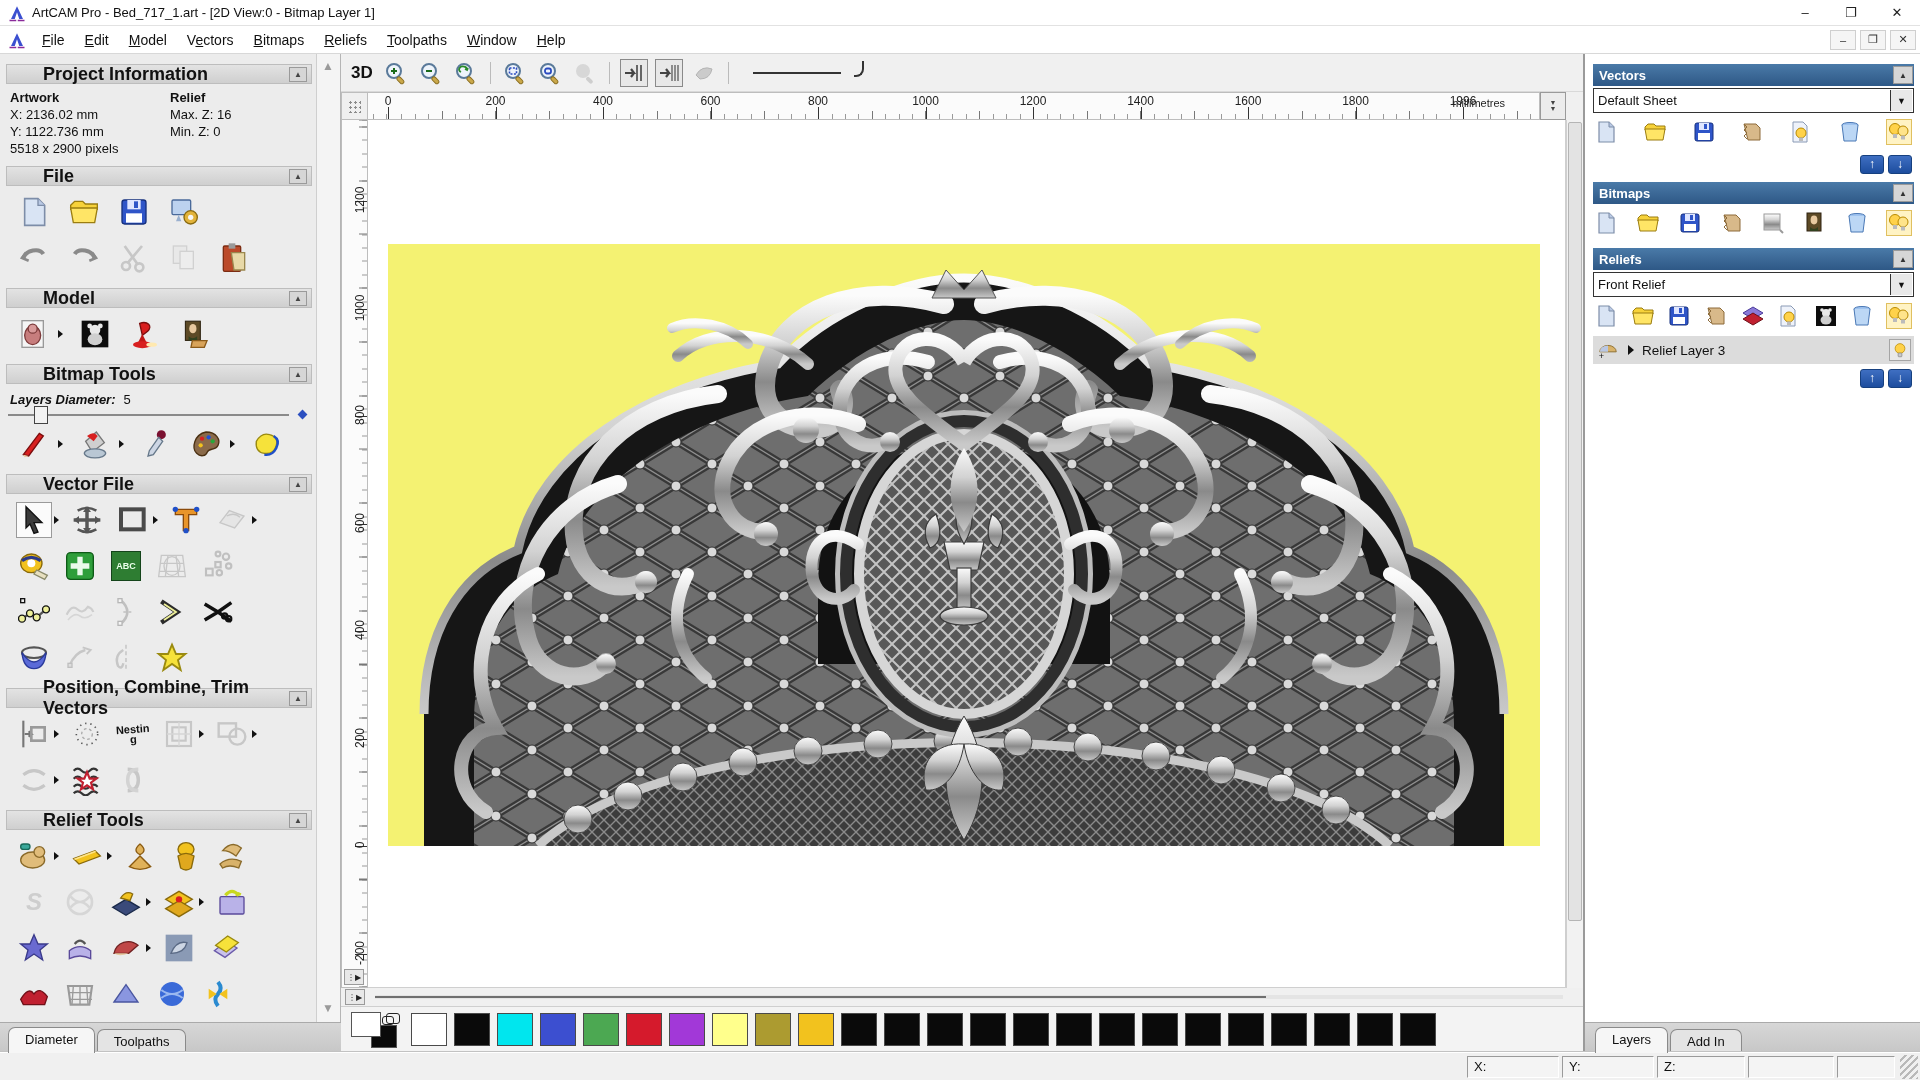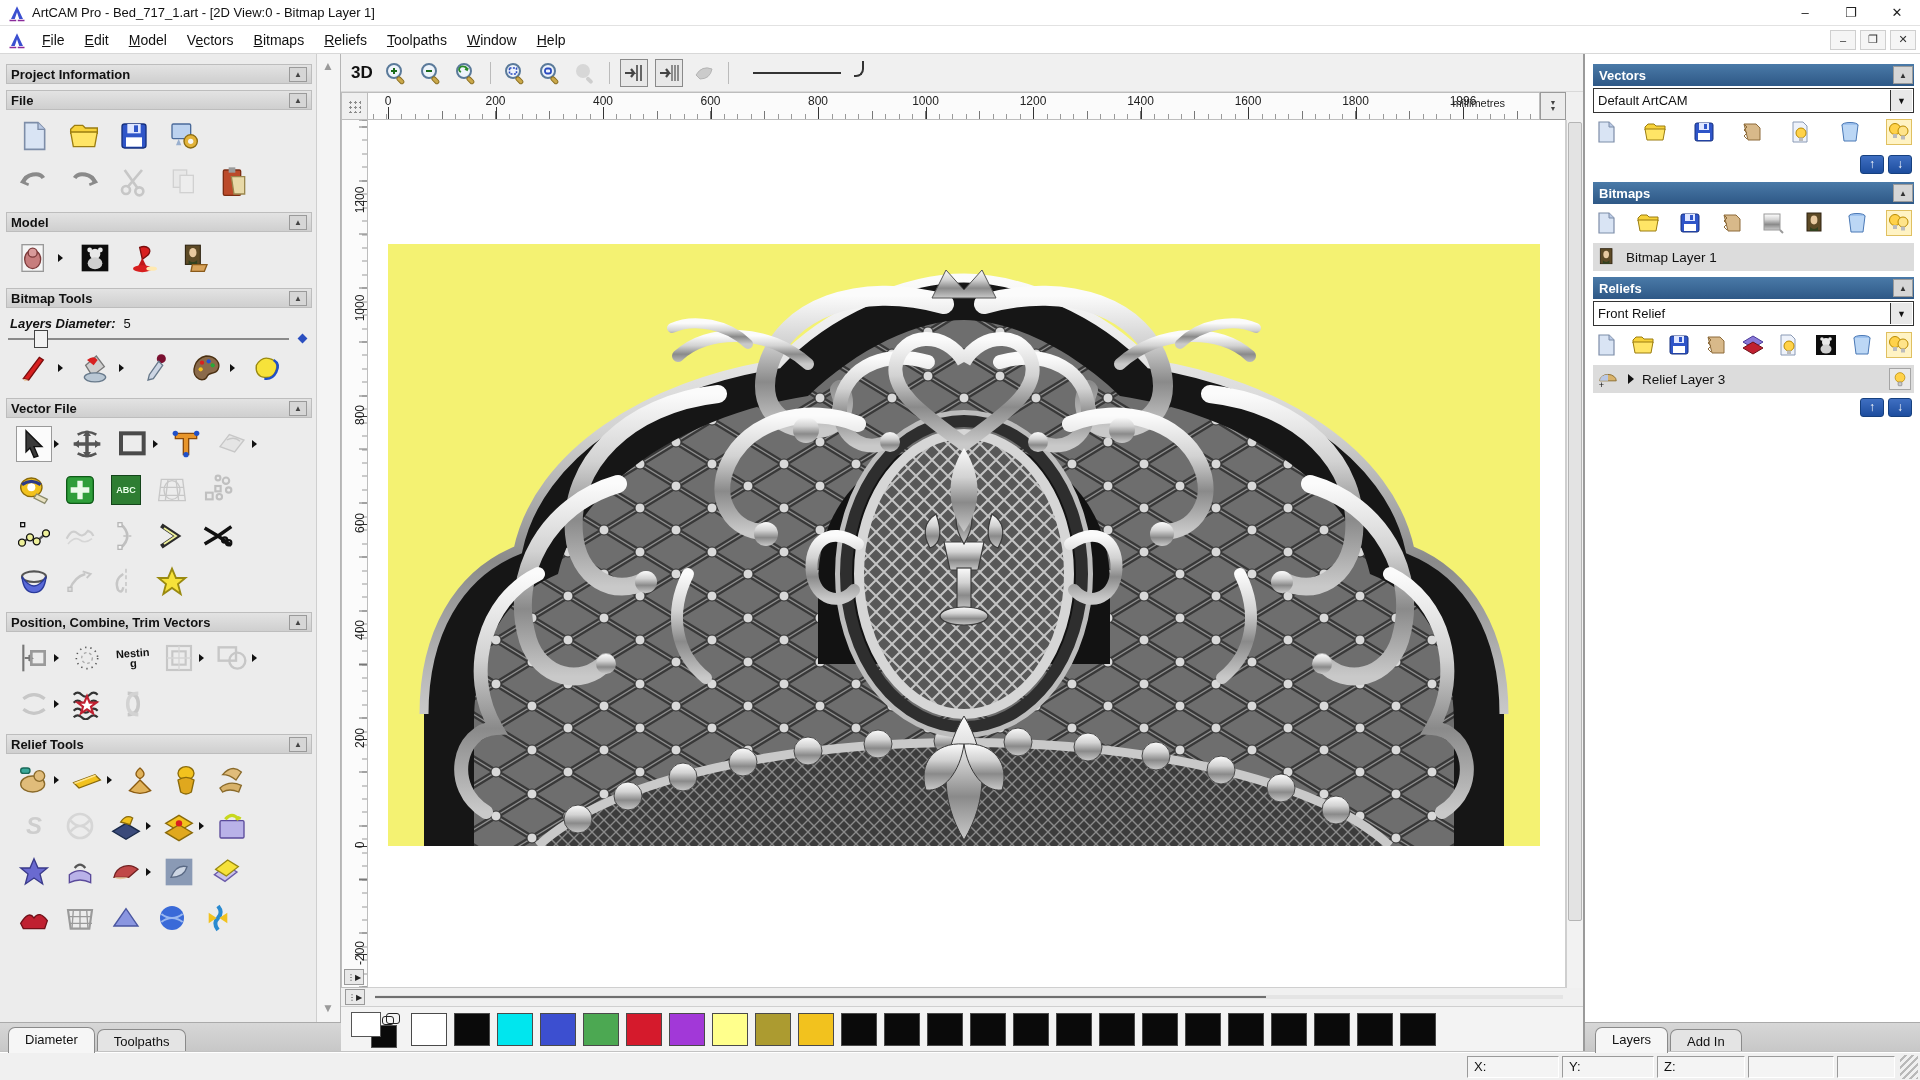"Project Information" .sec-h .t { font-size: 13px -> 18px; margin-left: none -> 32px }
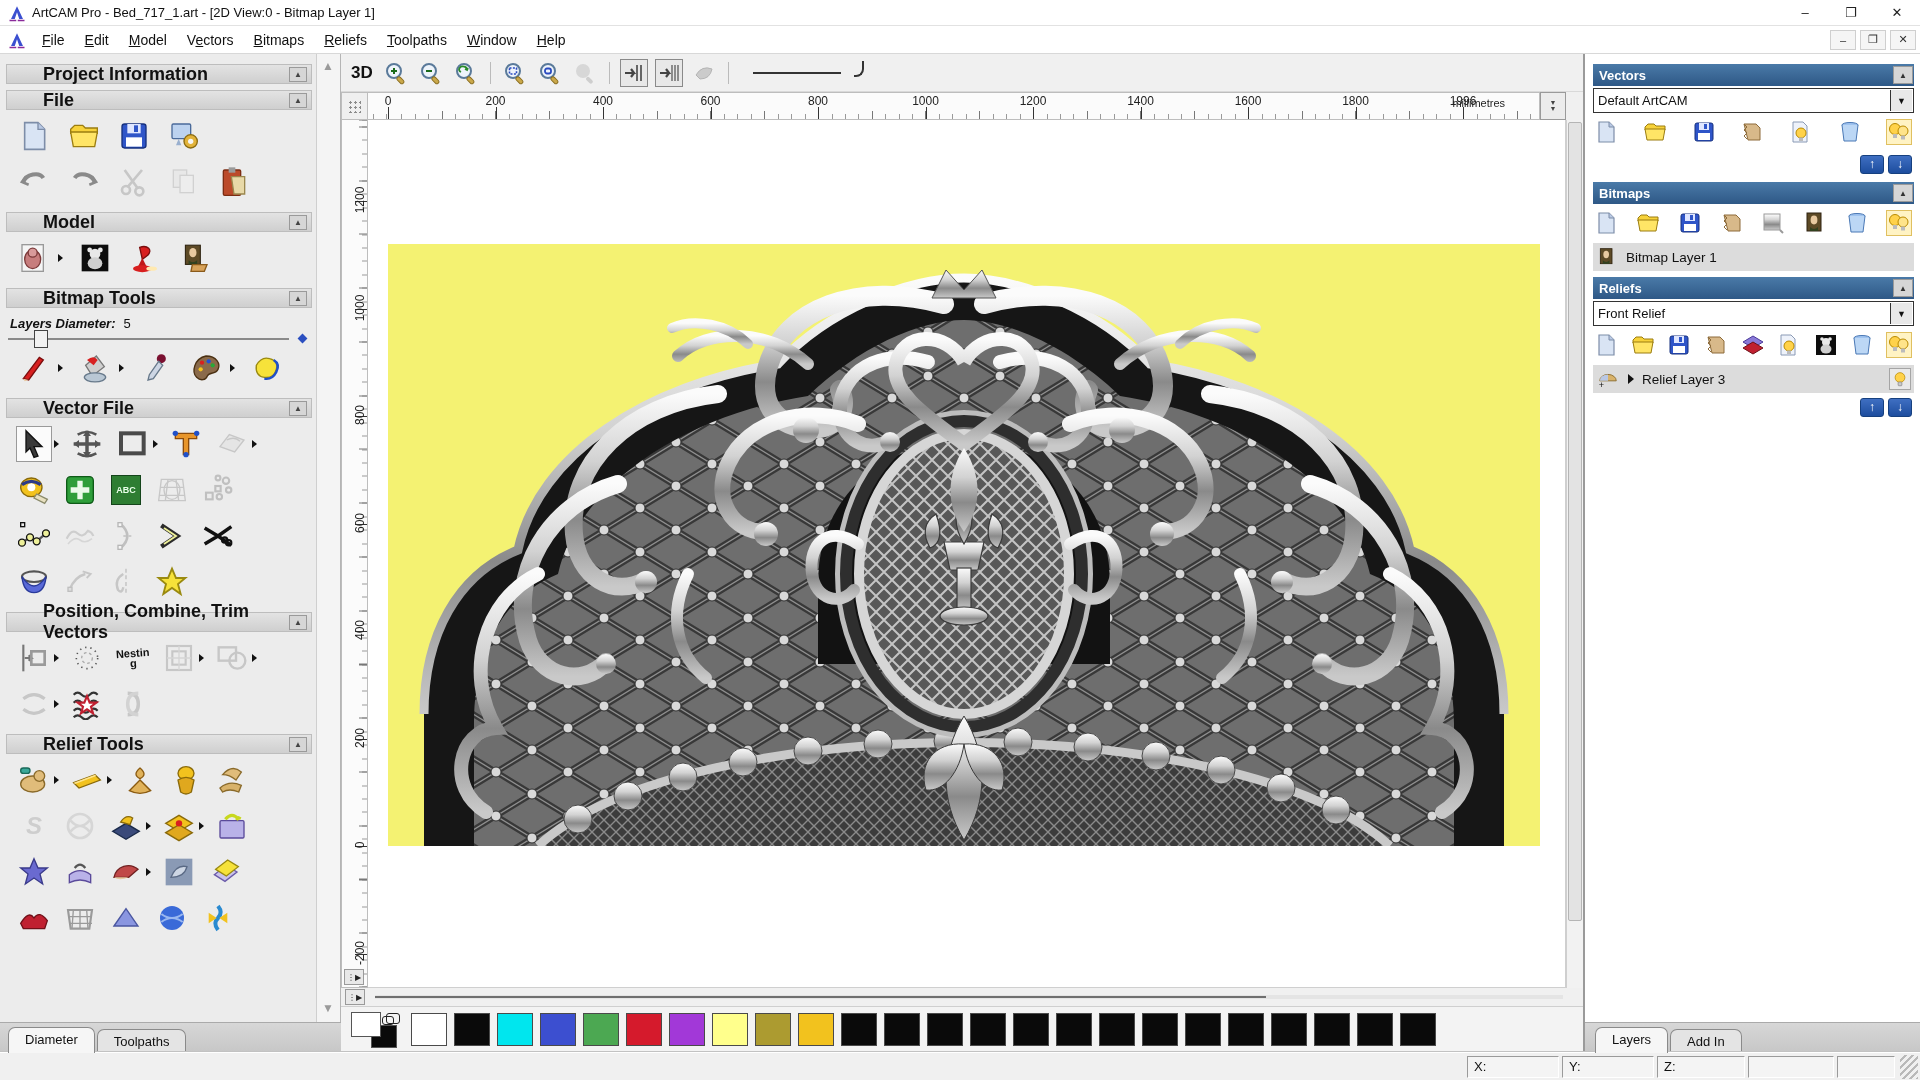"Artwork" div.info-grid { html: none -> <div> <span>Artwork</span> <span>Relief</span> <span>X: 2136.02 mm</span> <span>Max. Z: 16</span> <span>Y: 1122.736 mm</span> <span>Min. Z: 0</span> <span>5518 x 2900 pixels</span> <span></span> </div> }
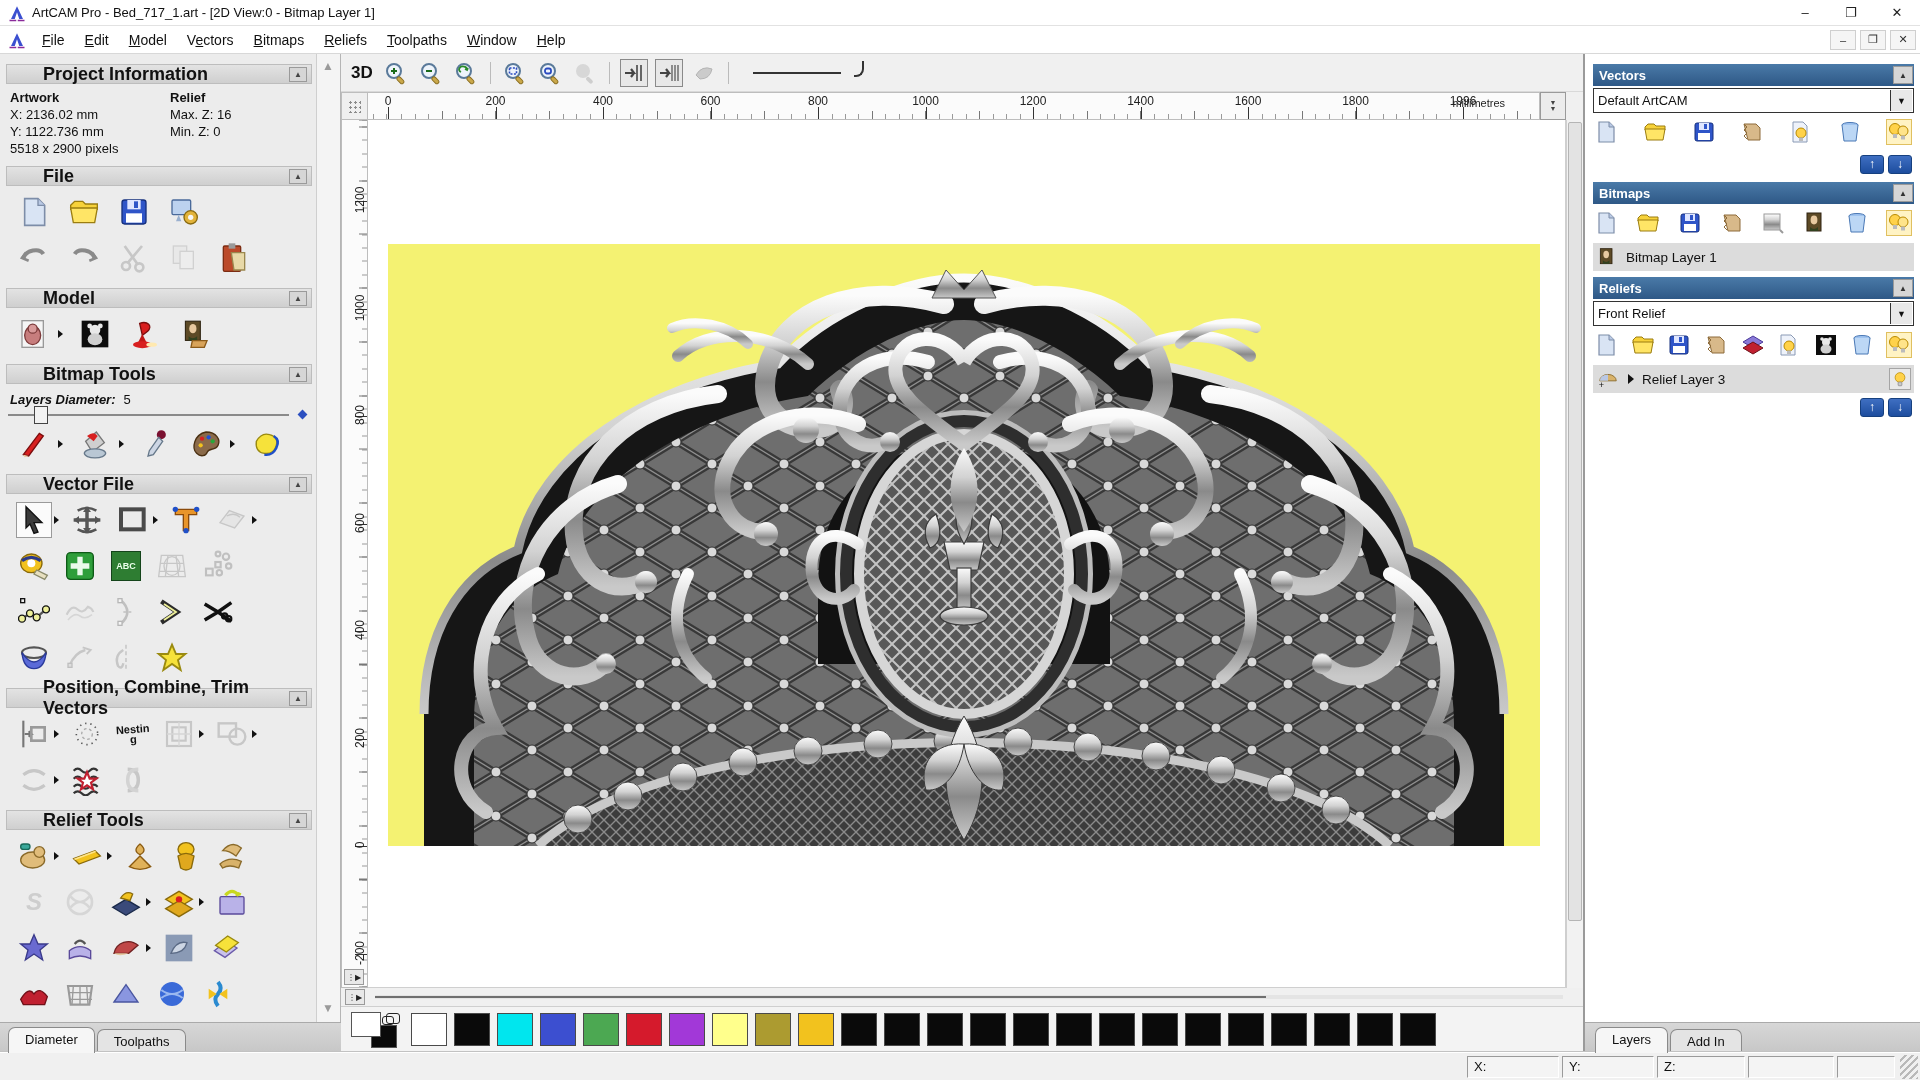"Default ArtCAM" span.val { text: ArtCAM -> Sheet }
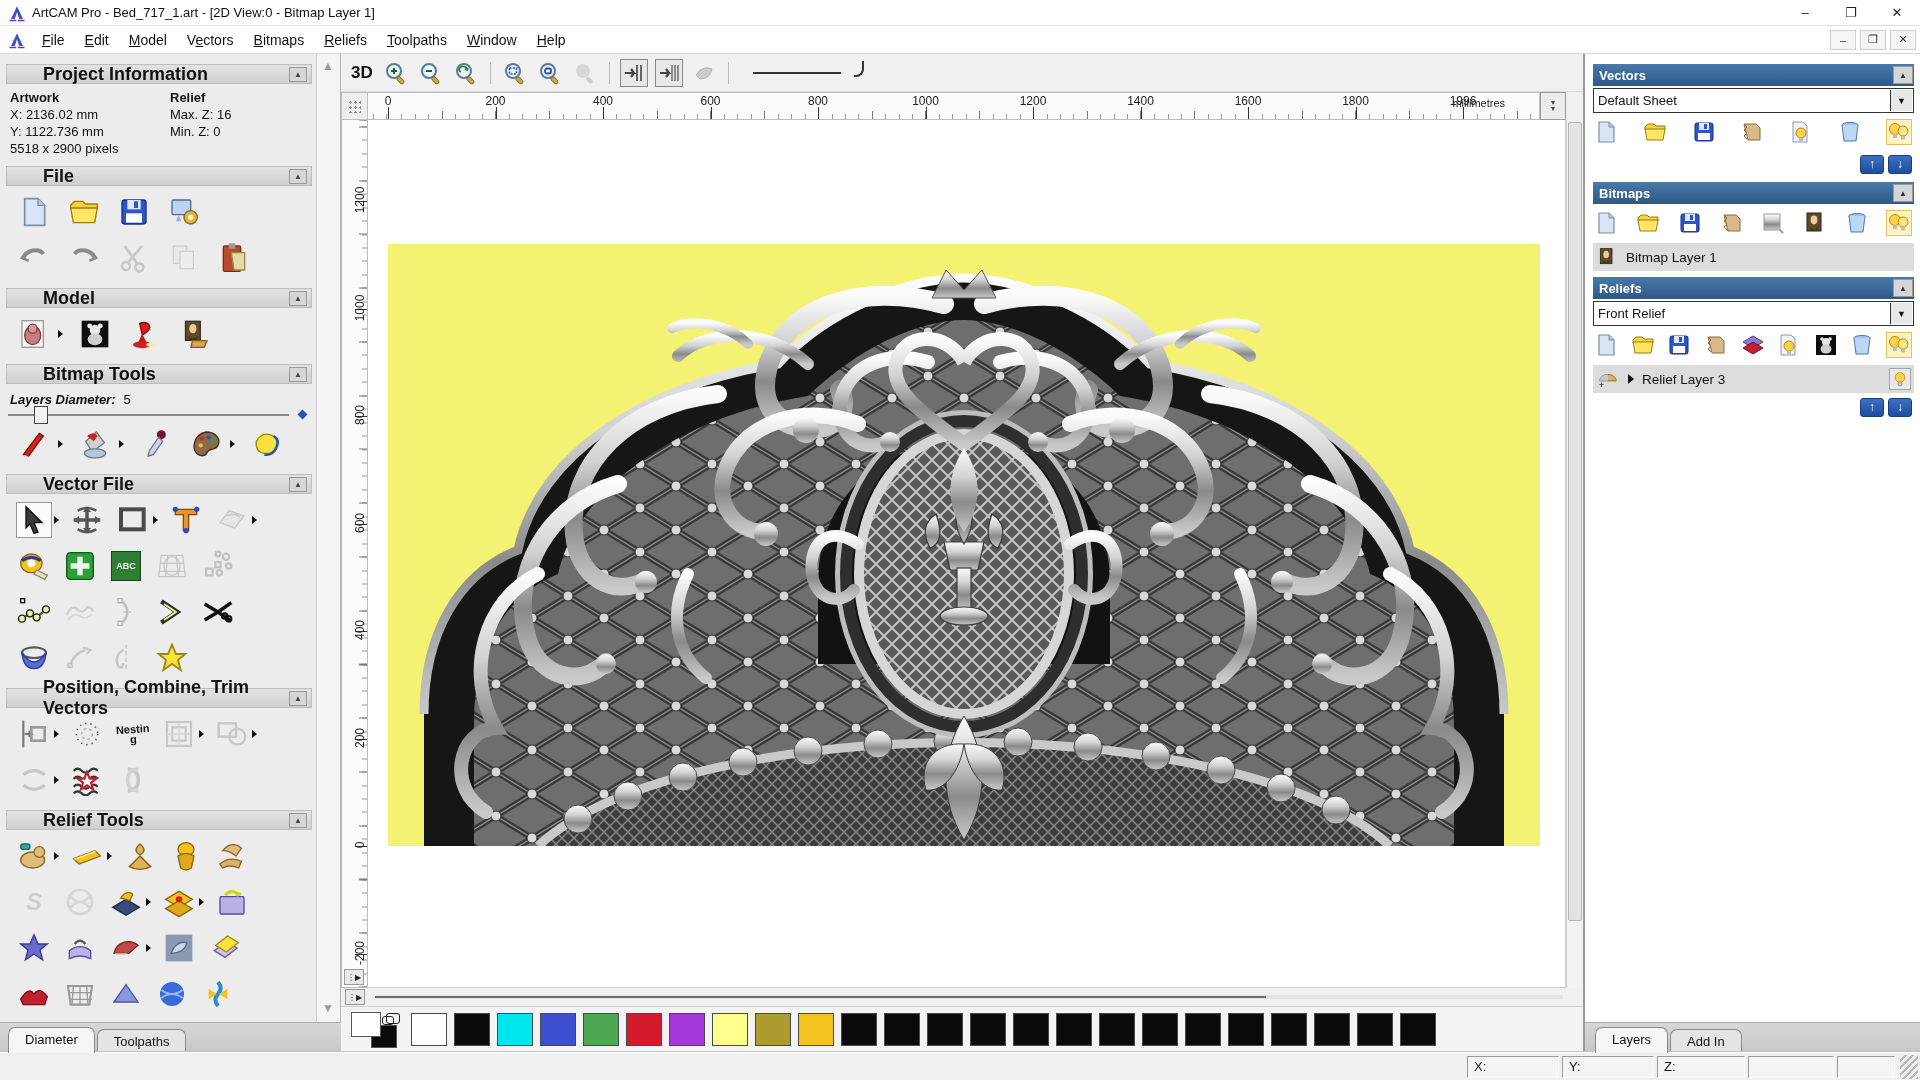"Bitmap Layer 1" div.layer-row { html: <div> <svg> <use></use> </svg> <span>Bitmap Layer 1</span> </div> -> none }
